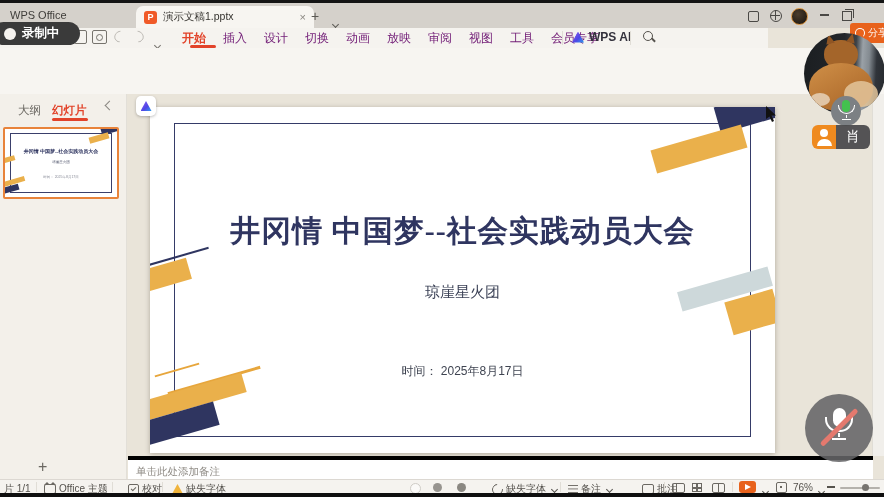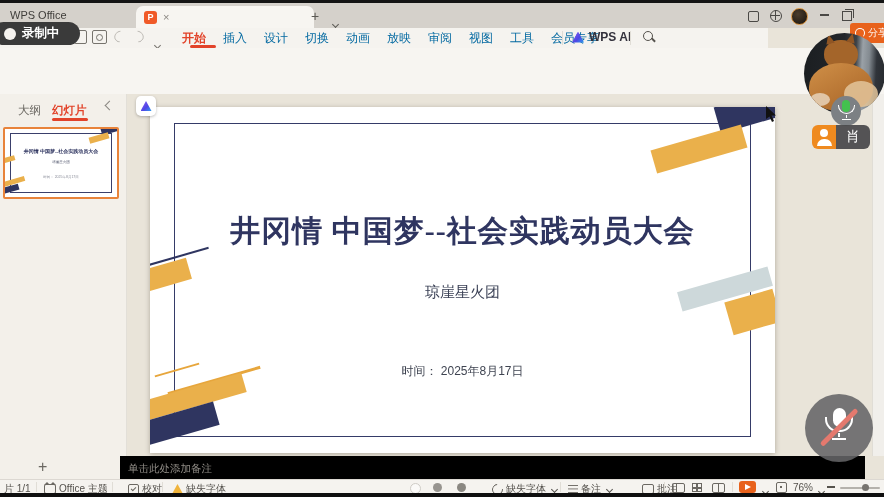"演示文稿1.pptx" span { html: none -> <span>演示文稿1.pptx</span> }
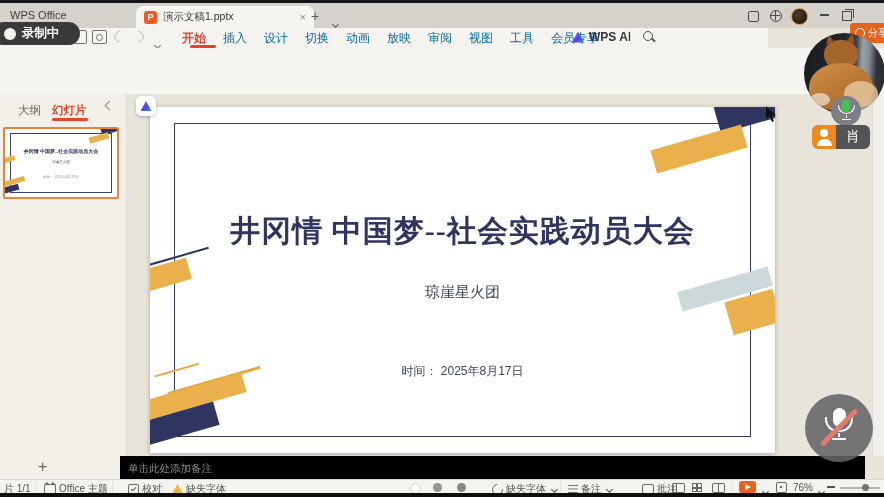"插入" .menu-item { color: #0369a1 -> #701a75 }
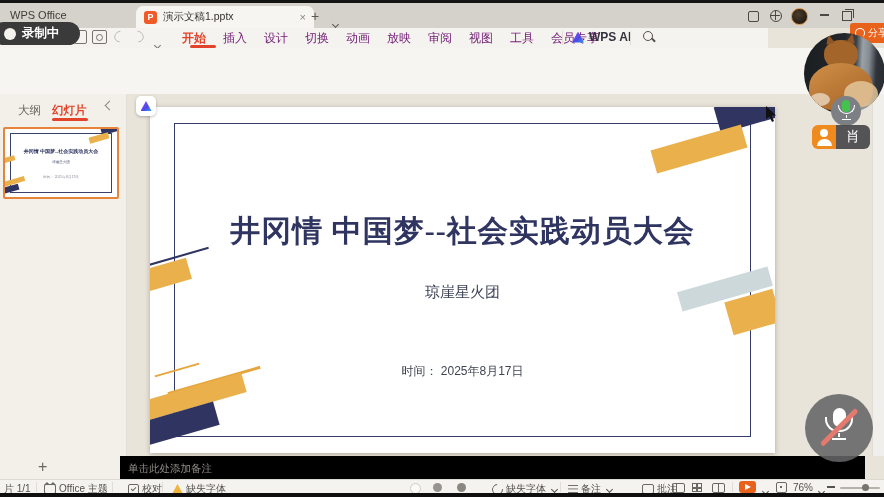"单击此处添加备注" .notesbar { background: #000000 -> #ffffff; border-top: 1px solid #000000 -> 4px solid #000000; left: 120px -> 128px }
